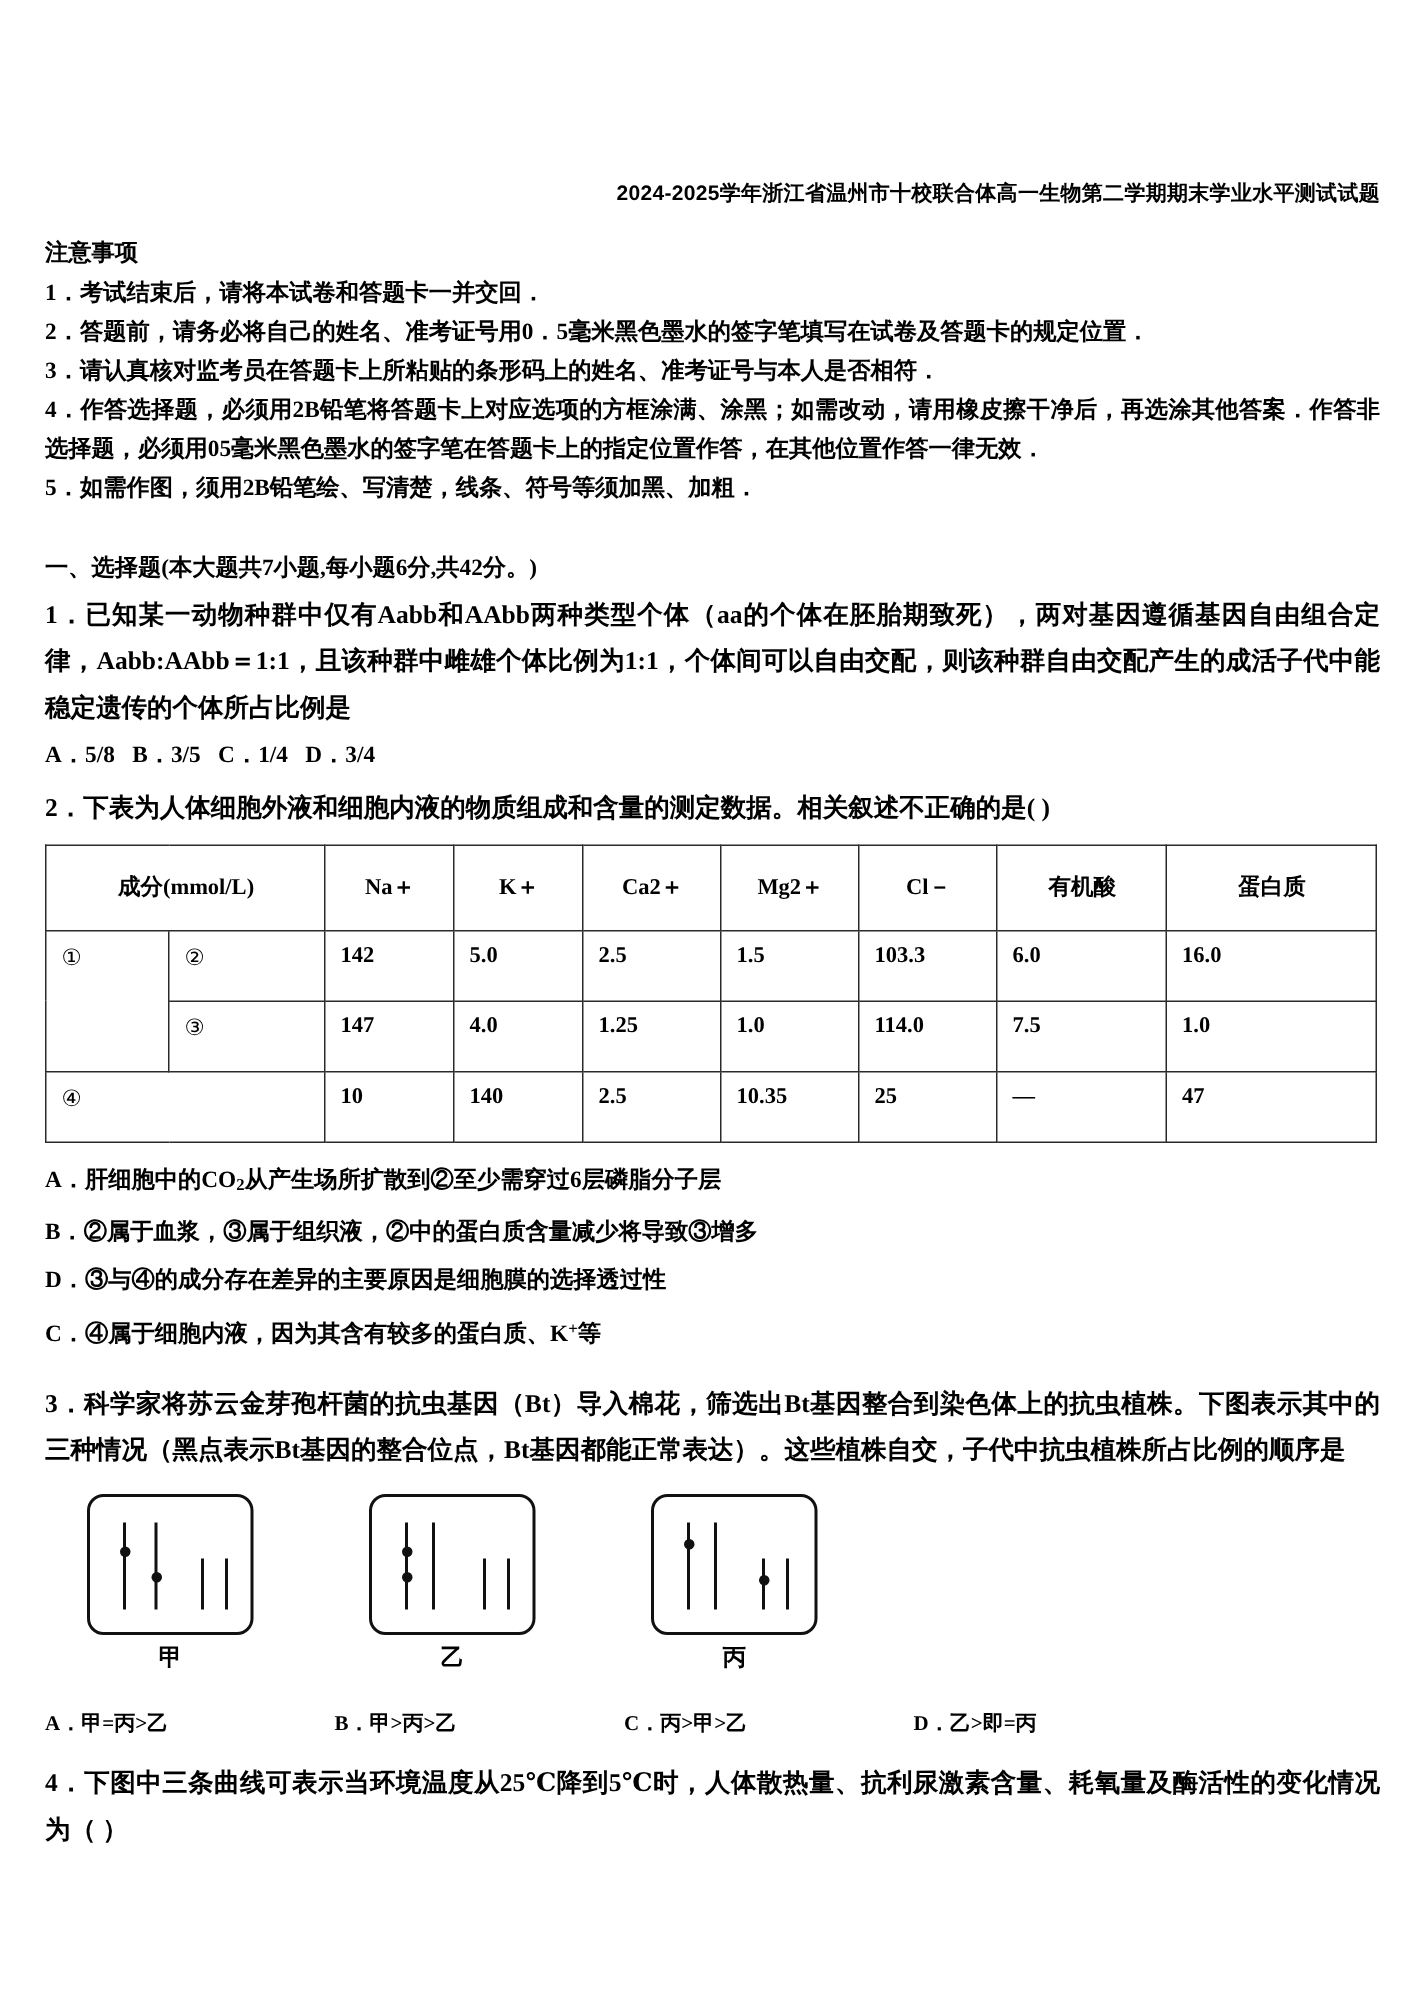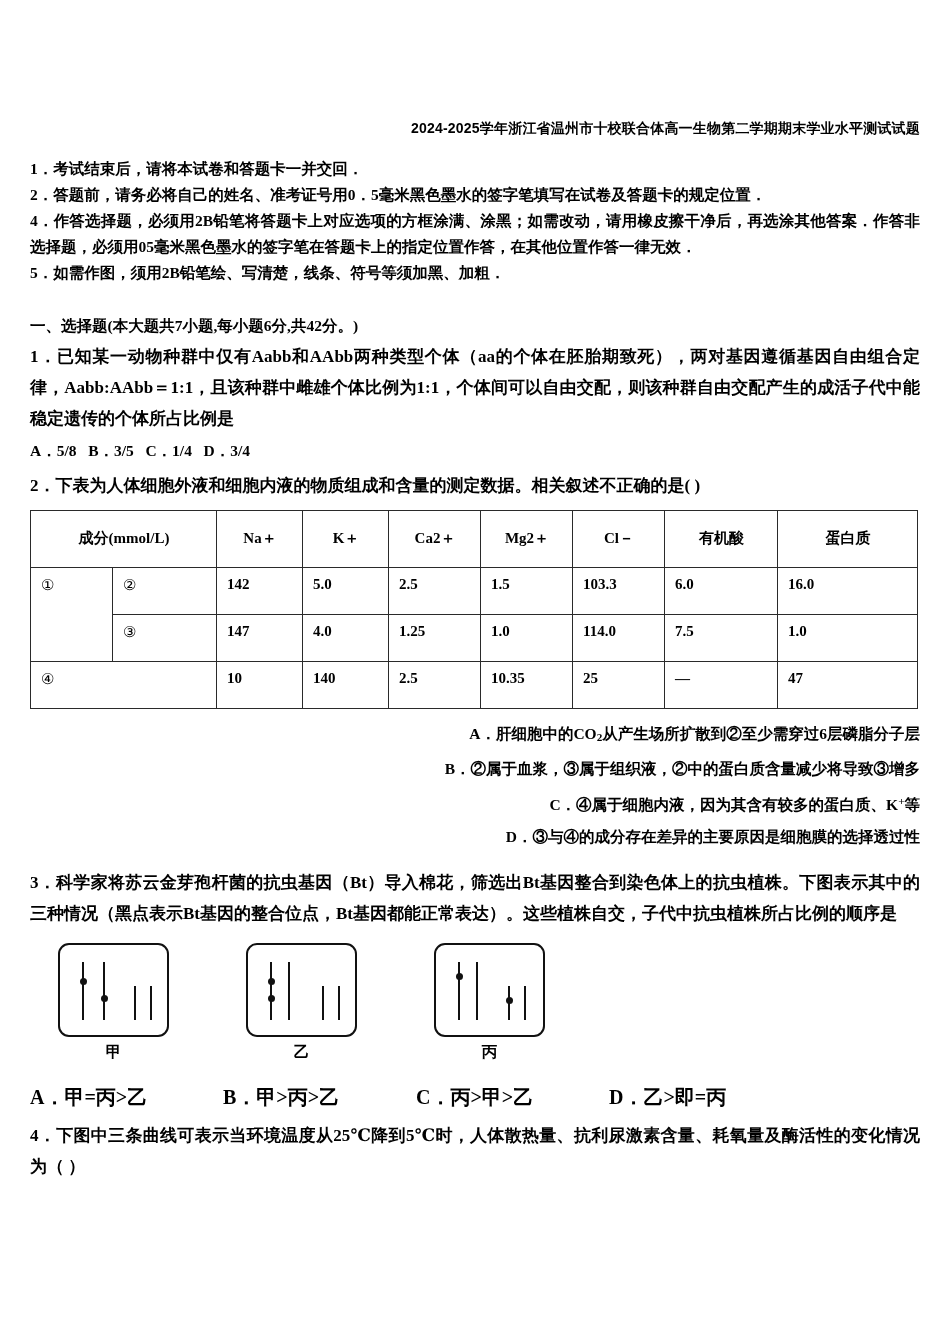"注意事项" div.nt-head { html: none -> <div>注意事项</div> }
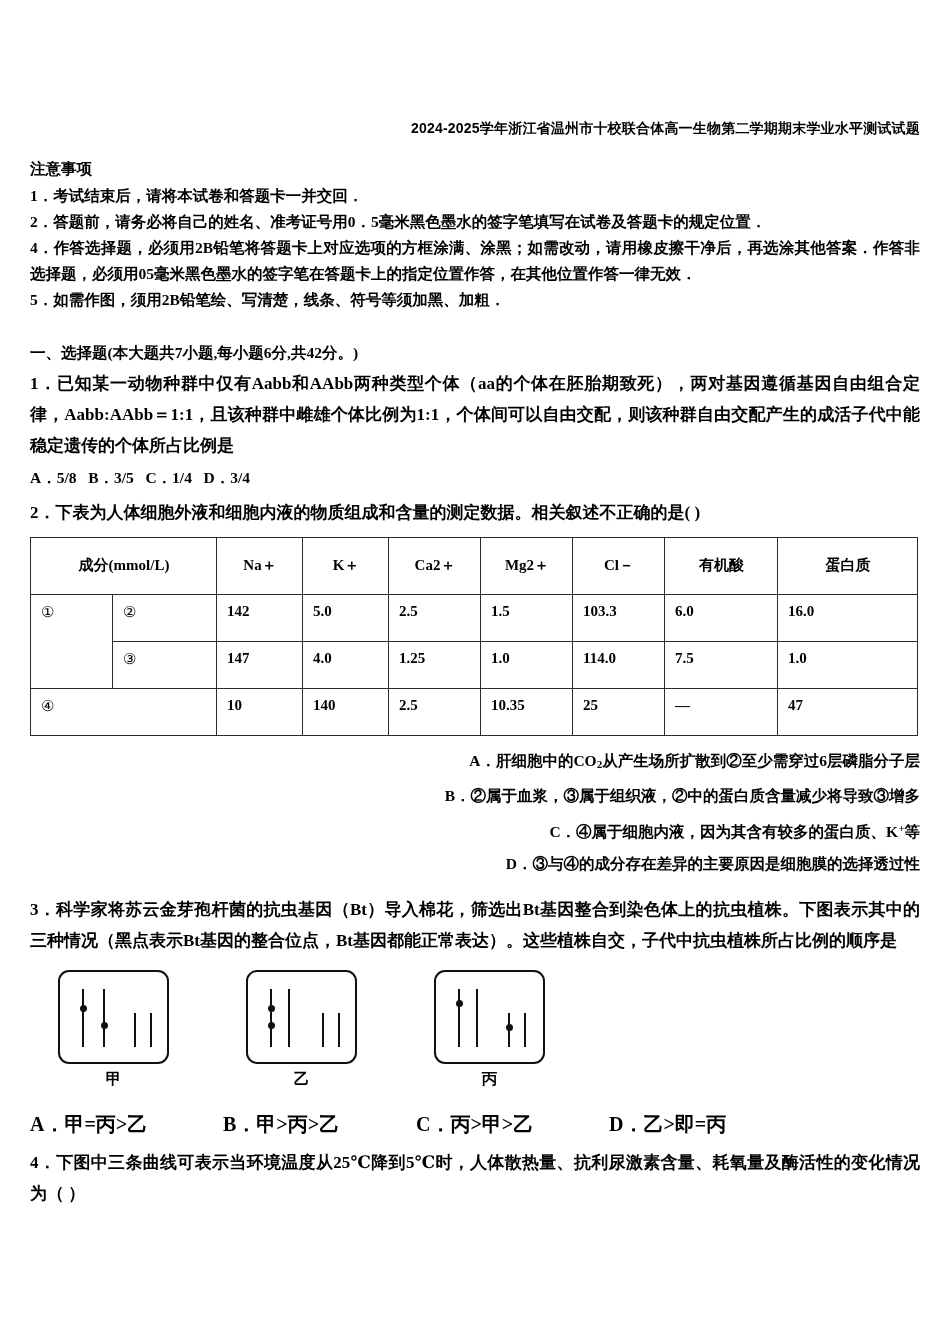"3．请认真核对监考员在答题卡上所粘贴的条形码上的姓名、准考证号与本人是否相符．" div.nt-item { html: none -> <div>3．请认真核对监考员在答题卡上所粘贴的条形码上的姓名、准考证号与本人是否相符．</div> }
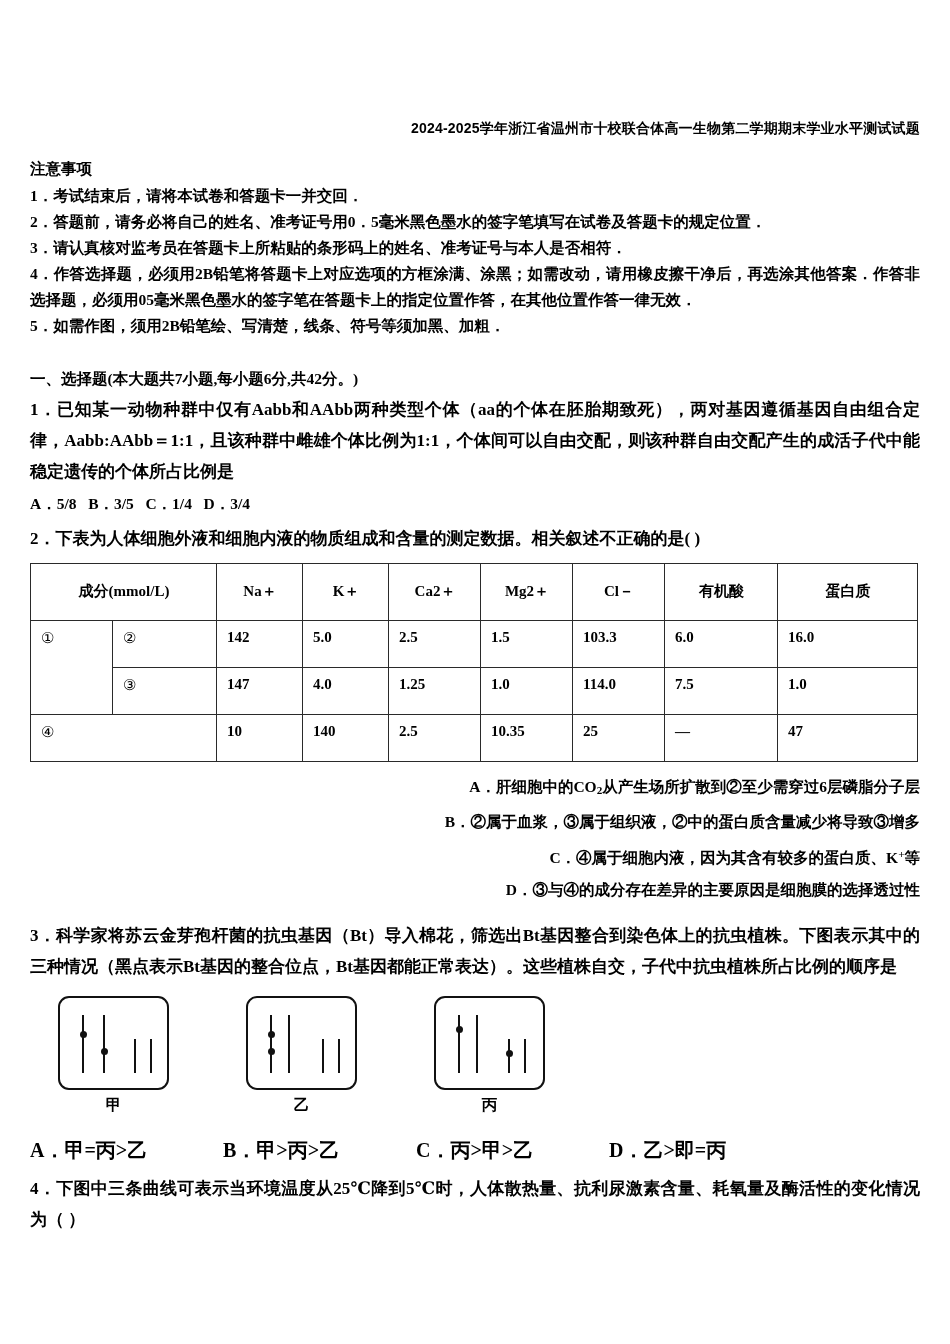"A．肝细胞中的CO2从产生场所扩散到②至少需穿过6层磷脂分子层" .opts-stack { text-align: right -> none }
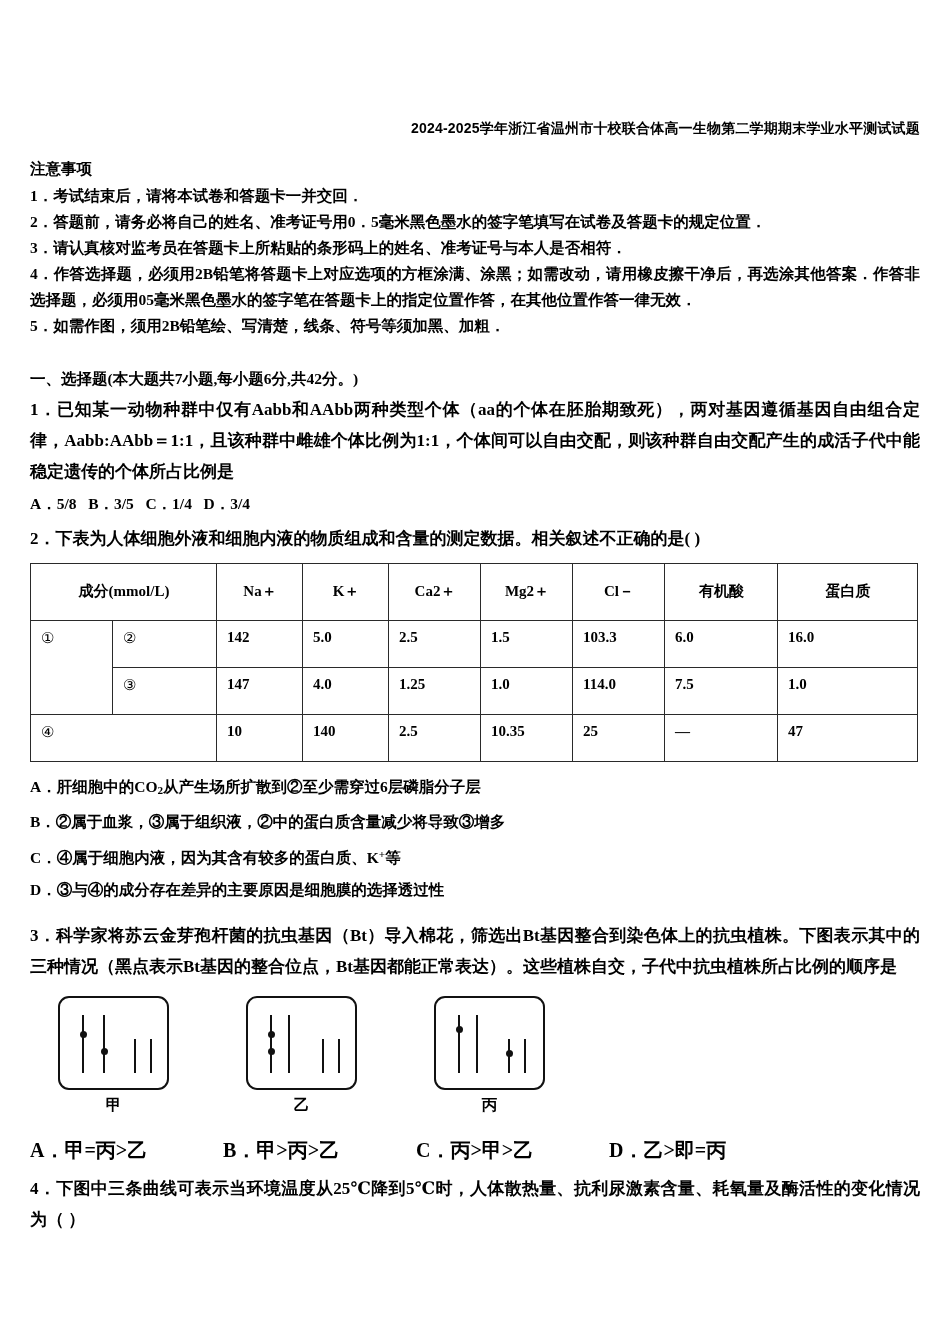"C．④属于细胞内液，因为其含有较多的蛋白质、K+等" div.opt { order: before "D．③与④的成分存在差异的主要原因是细胞膜的选择透过性" -> after "D．③与④的成分存在差异的主要原因是细胞膜的选择透过性" }
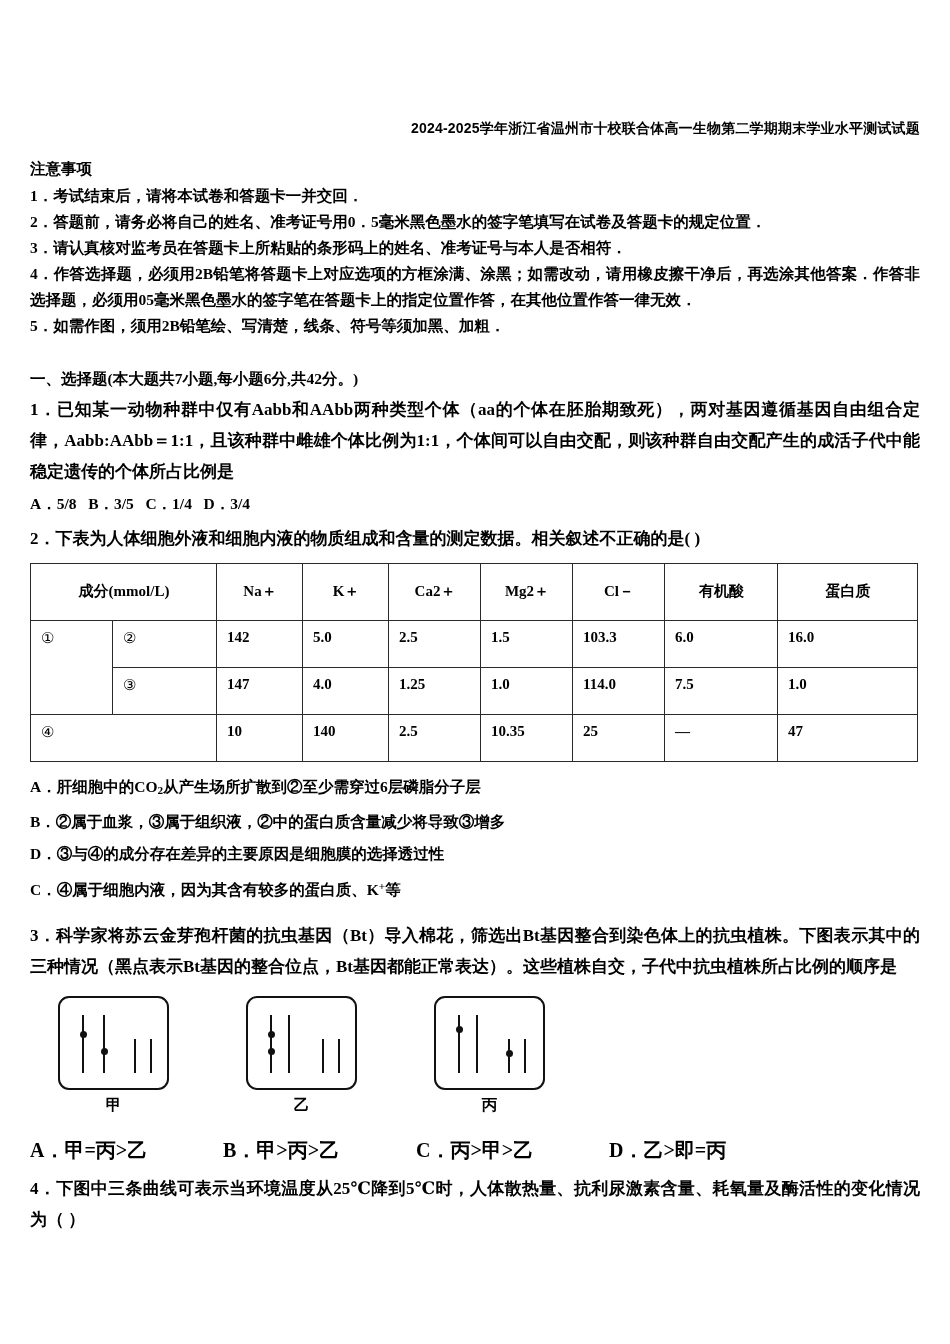"A．甲=丙>乙" .opts-row-q3 { font-size: 20px -> 14px }
